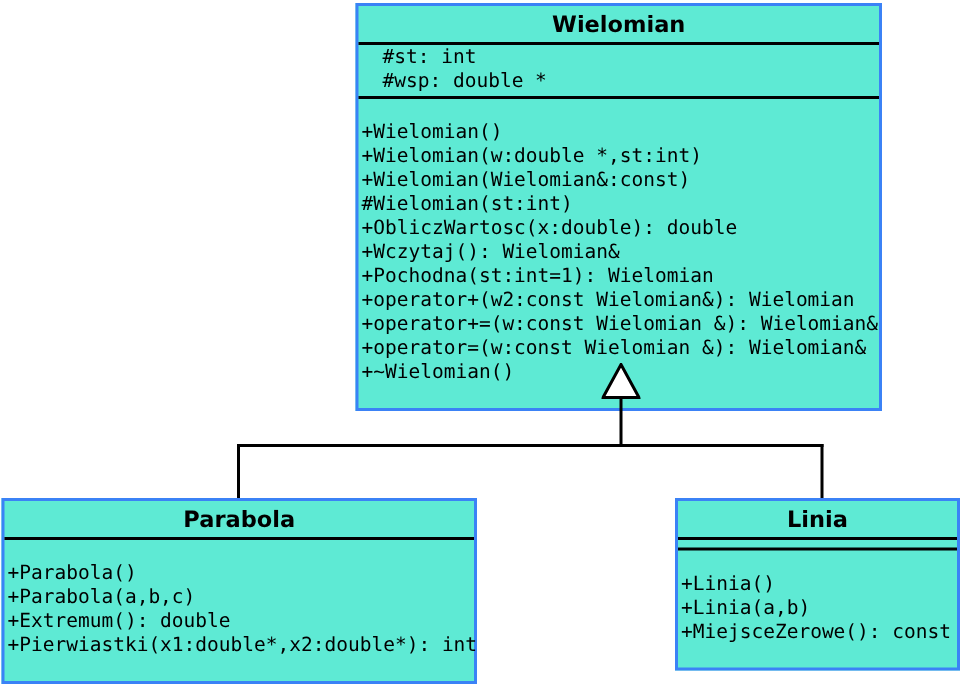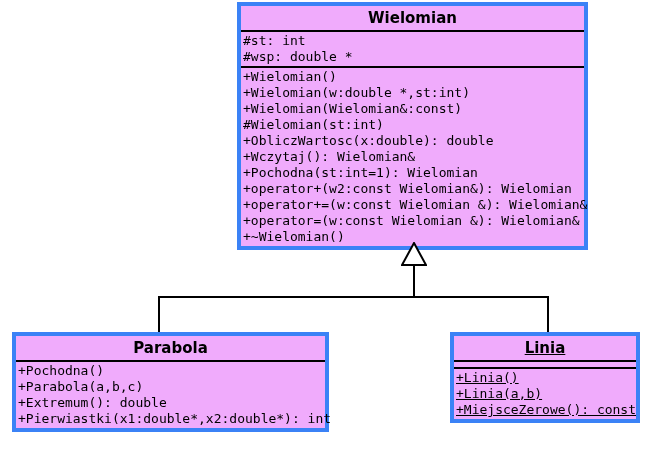"Wielomian" .uml-class { background: #f0abfc -> #5eead4; border: 4px solid #3b82f6 -> 2px solid #3b82f6 }
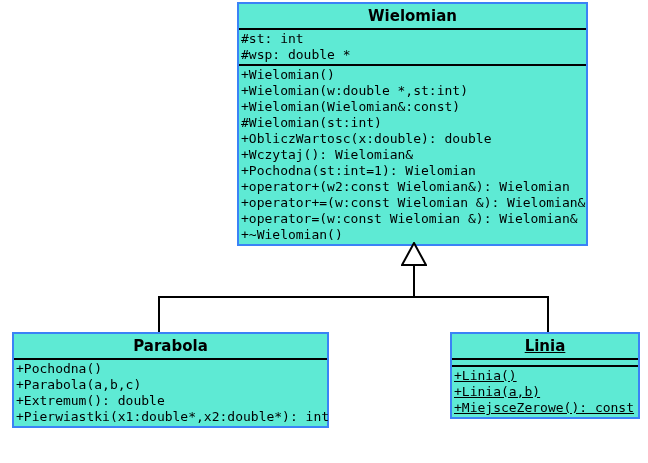"#st: int" .uml-attrs { padding: 1px 2px -> 1px 16px }
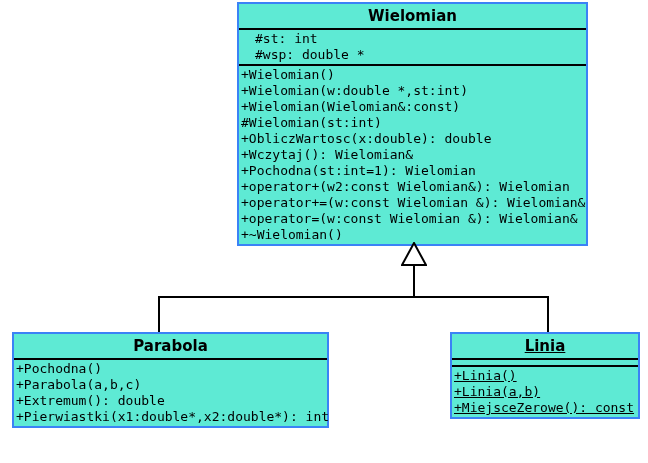"+Wielomian()" .uml-methods { padding: 1px 2px -> 15px 2px }
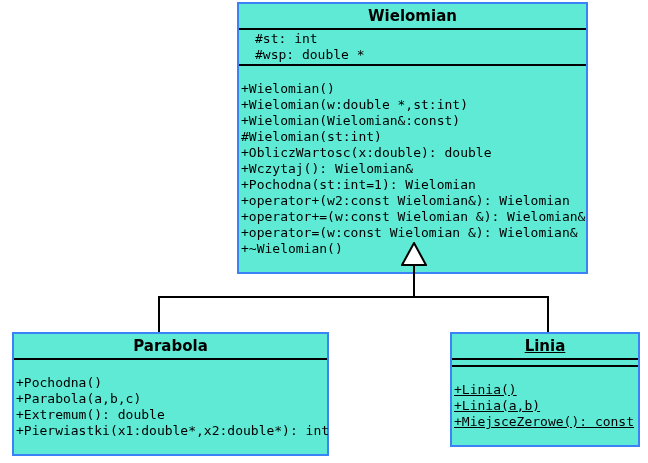"Parabola" .box-parabola { left: 12px -> 1px }
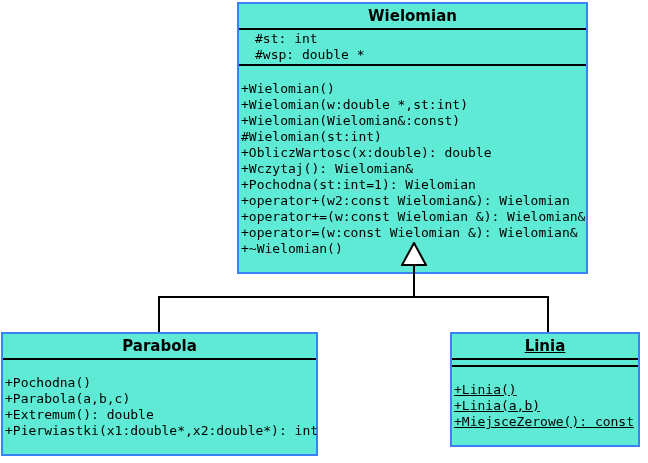"Linia" .box-linia { text-decoration: underline -> none }
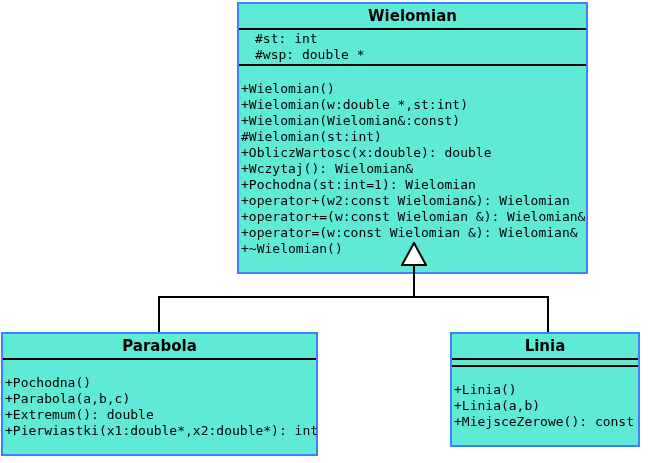"+Pochodna()" div.row { text: +Pochodna -> +Parabola }
